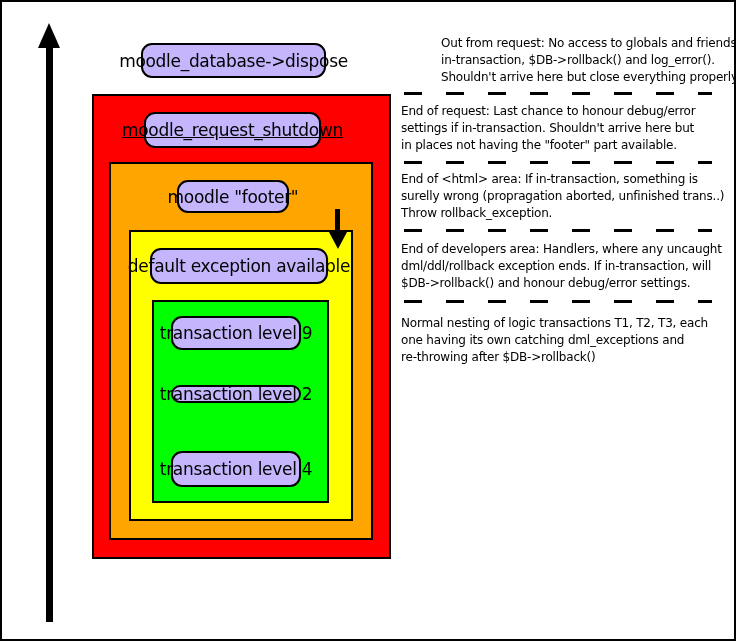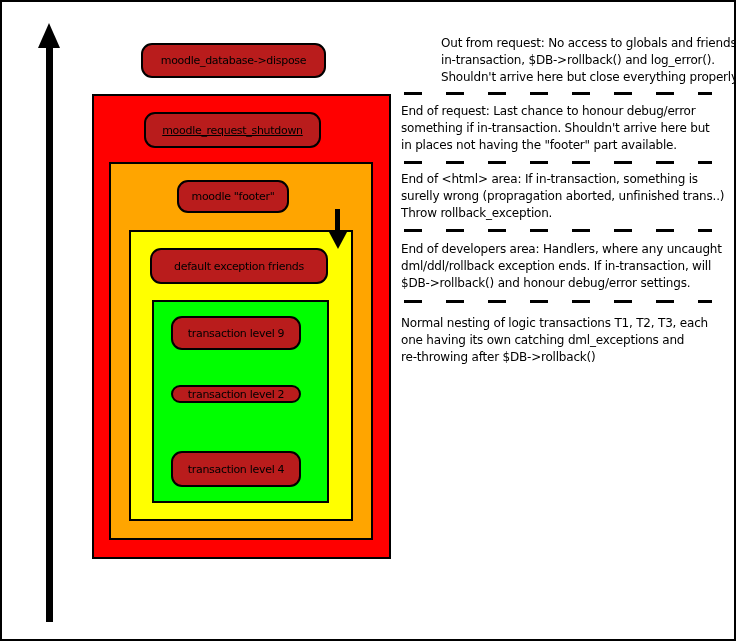"moodle_database->dispose" .lbl { background: #b91c1c -> #c4b5fd; font-size: 11px -> 17px }
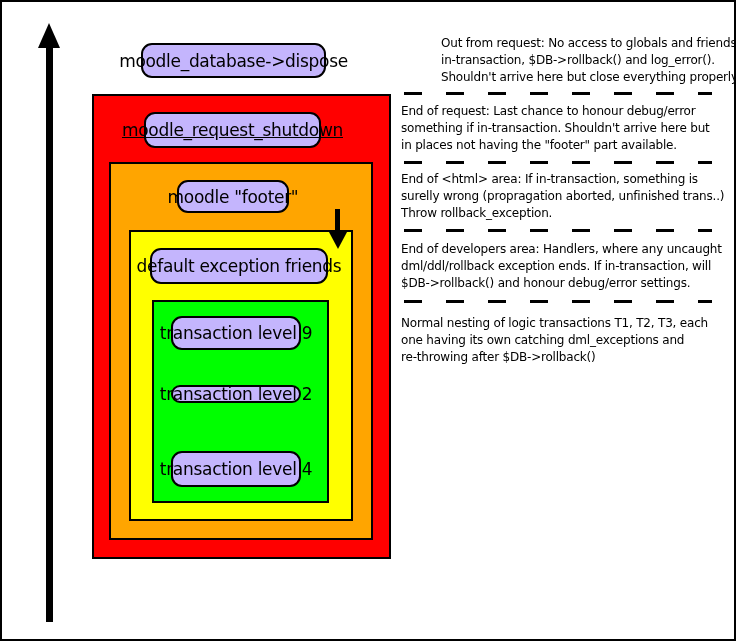"End of request: Last chance" div.note { text: something -> settings }
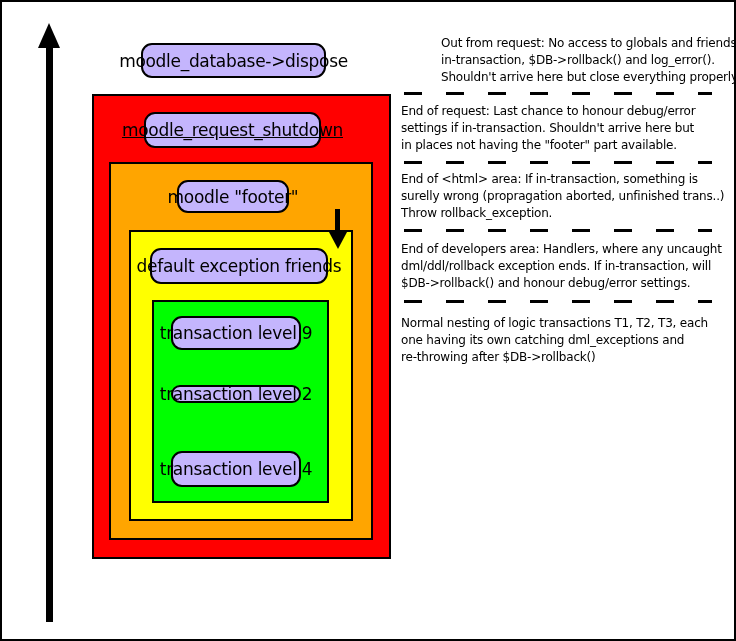"default exception friends" div.lbl { text: friends -> available }
